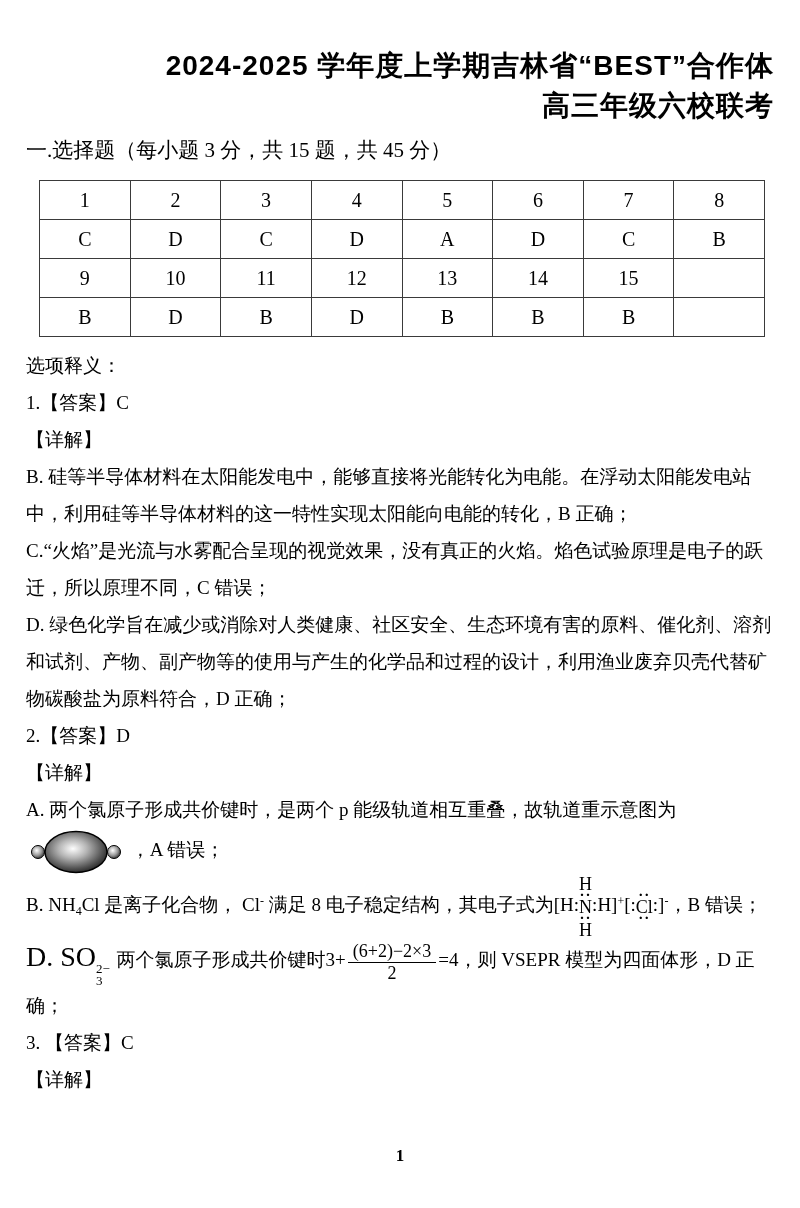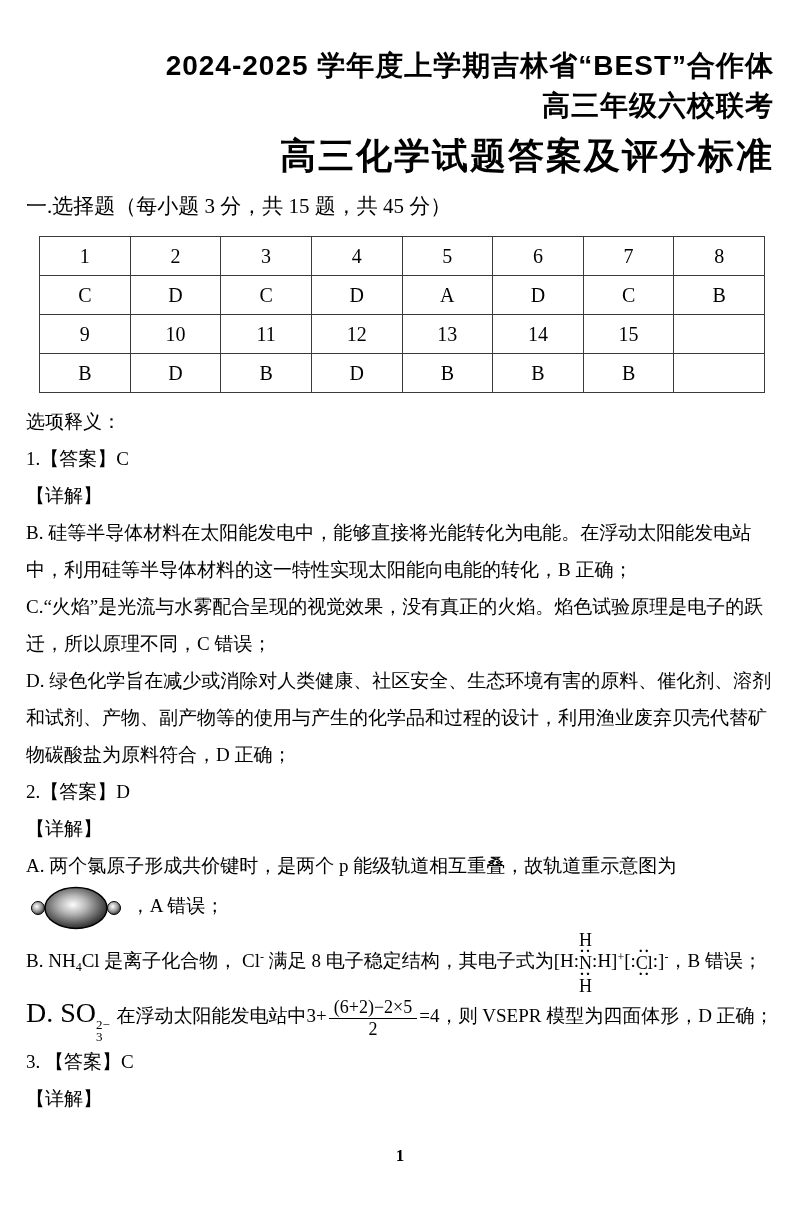"高三化学试题答案及评分标准" div.title { html: <div>高三化学试题答案及评分标准</div> -> none }
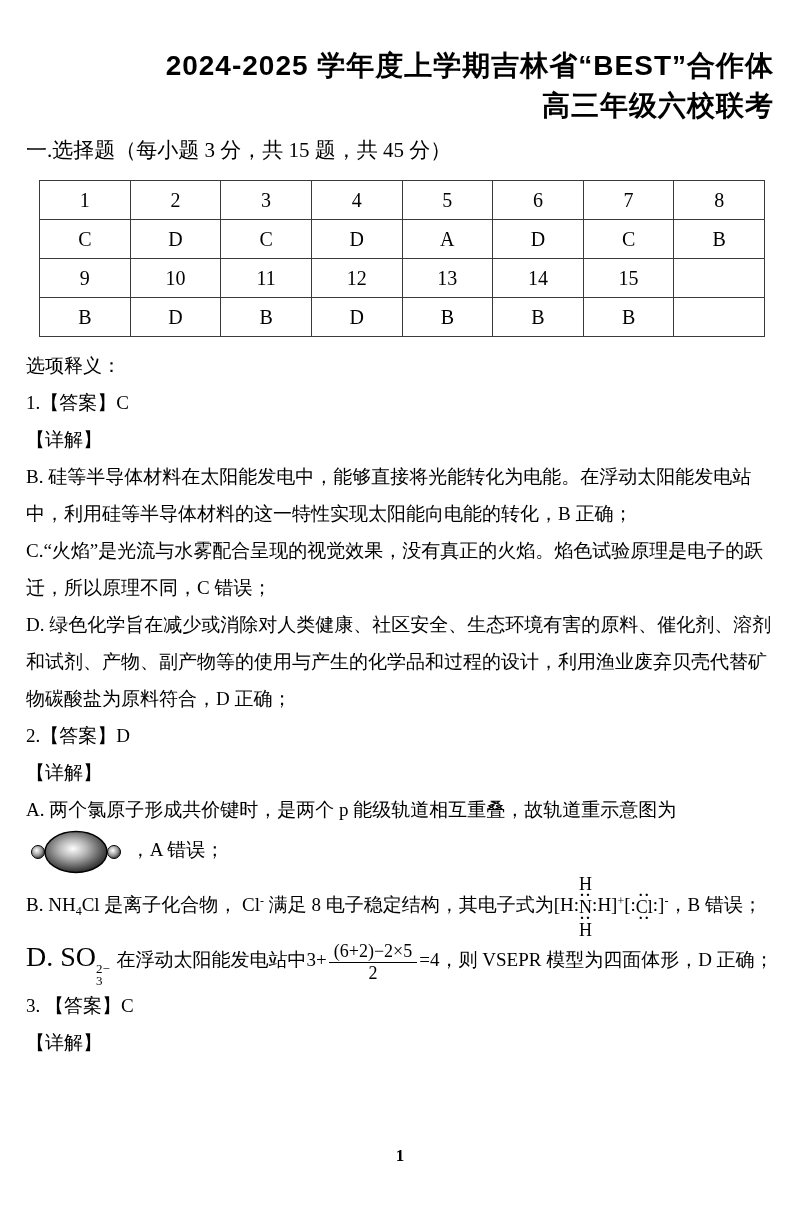"在浮动太阳能发电站中" span { text: 在浮动太阳能发电站中 -> 两个氯原子形成共价键时 }
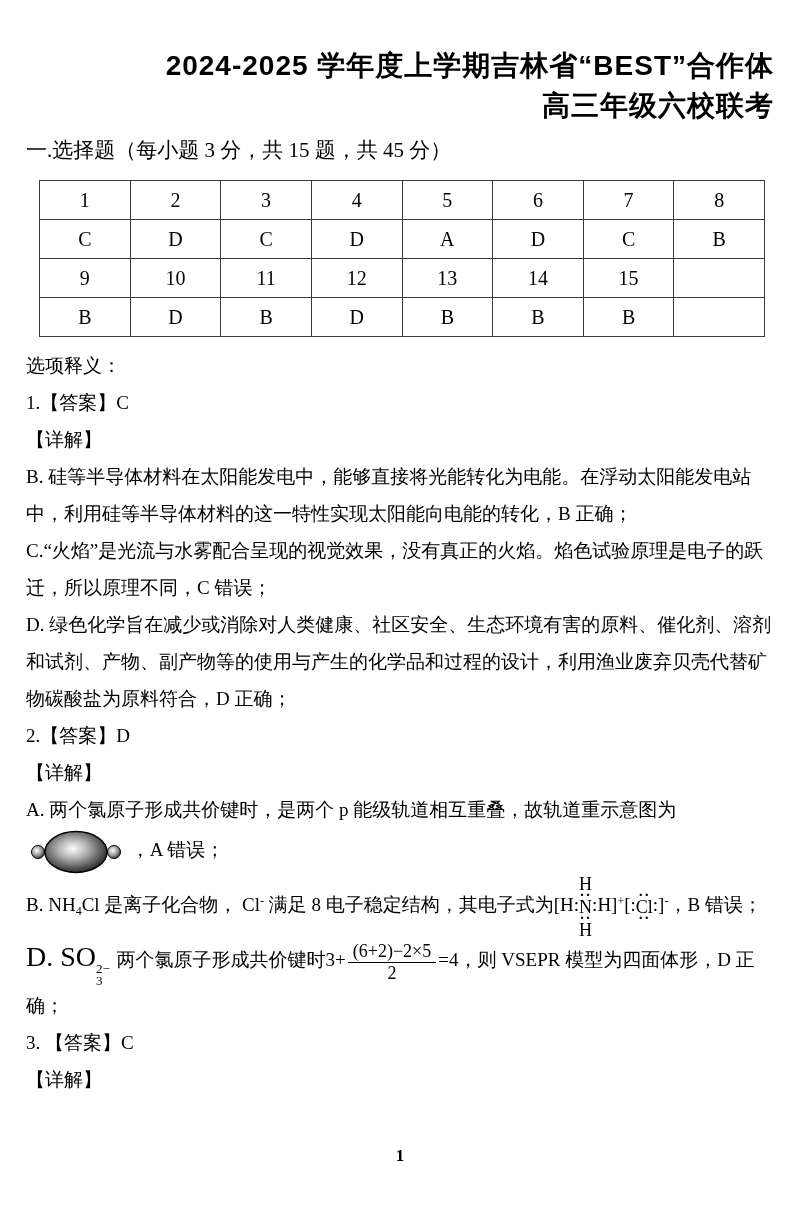"(6+2)−2×5" span.num { text: 5 -> 3 }
